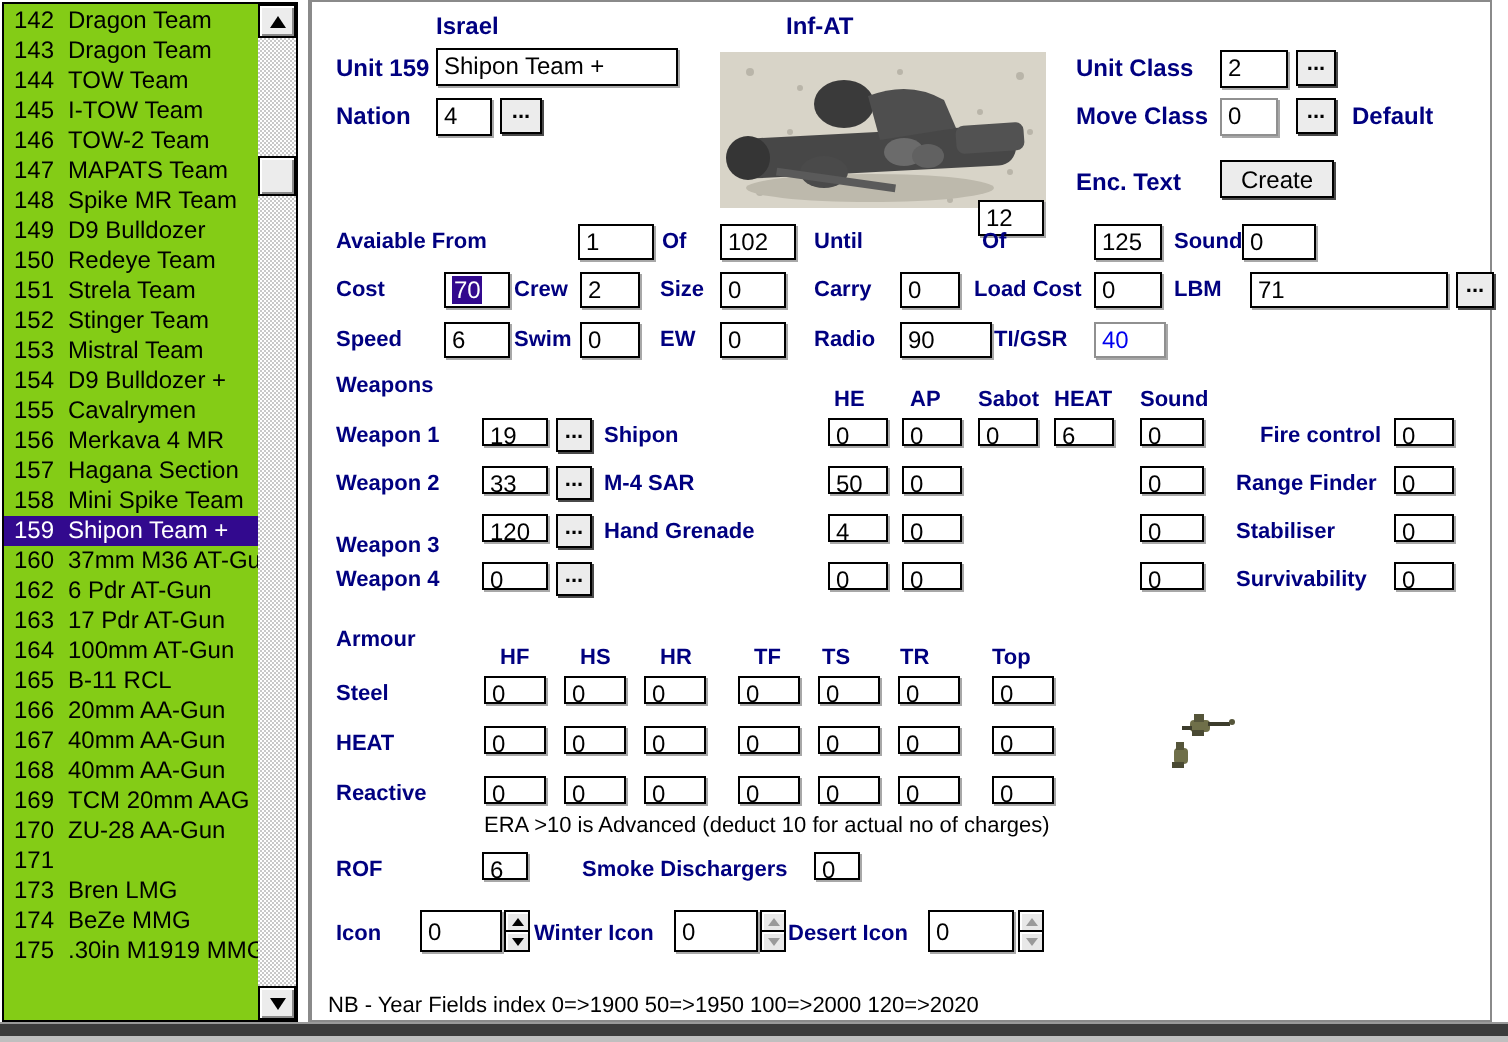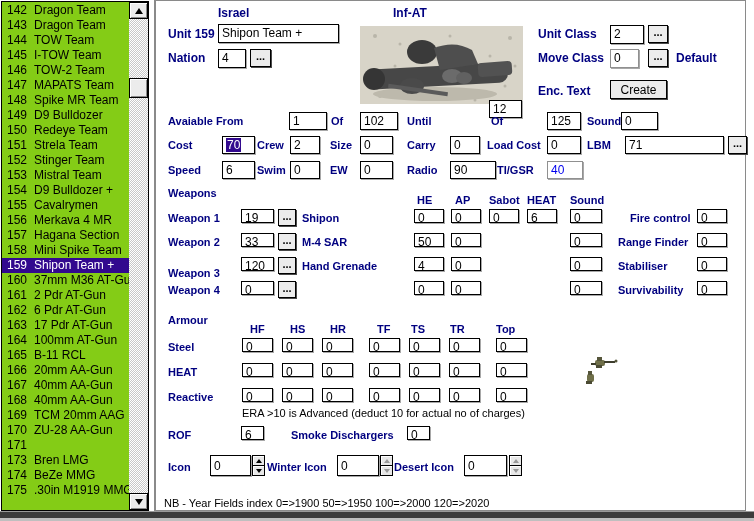"161 2 Pdr AT-Gun" div.li { html: <div><span>161</span><span>2 Pdr AT-Gun</span></div> -> none }
